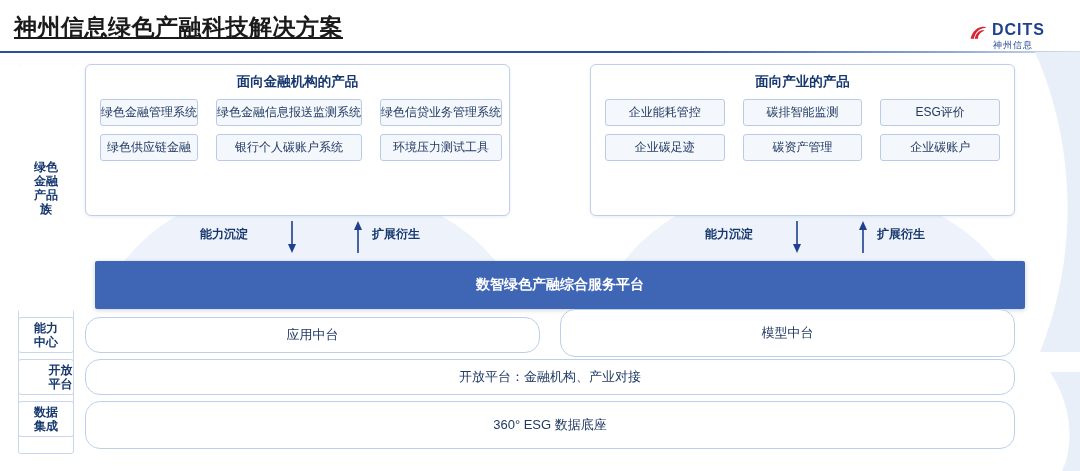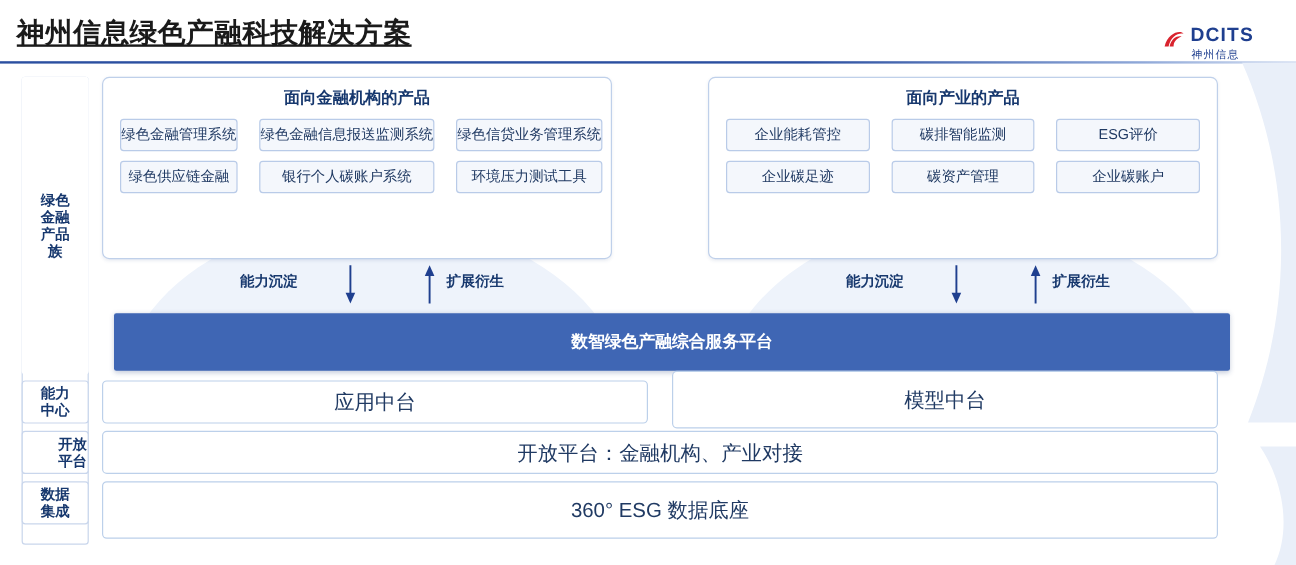"应用中台" .bar { border-radius: 4px -> 15px; font-size: 17px -> 13px }
